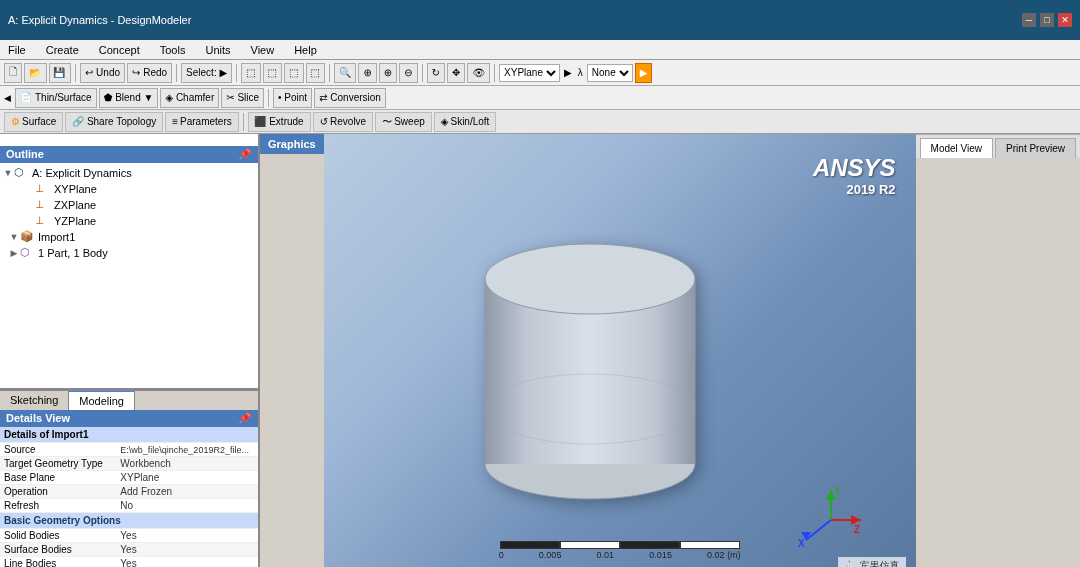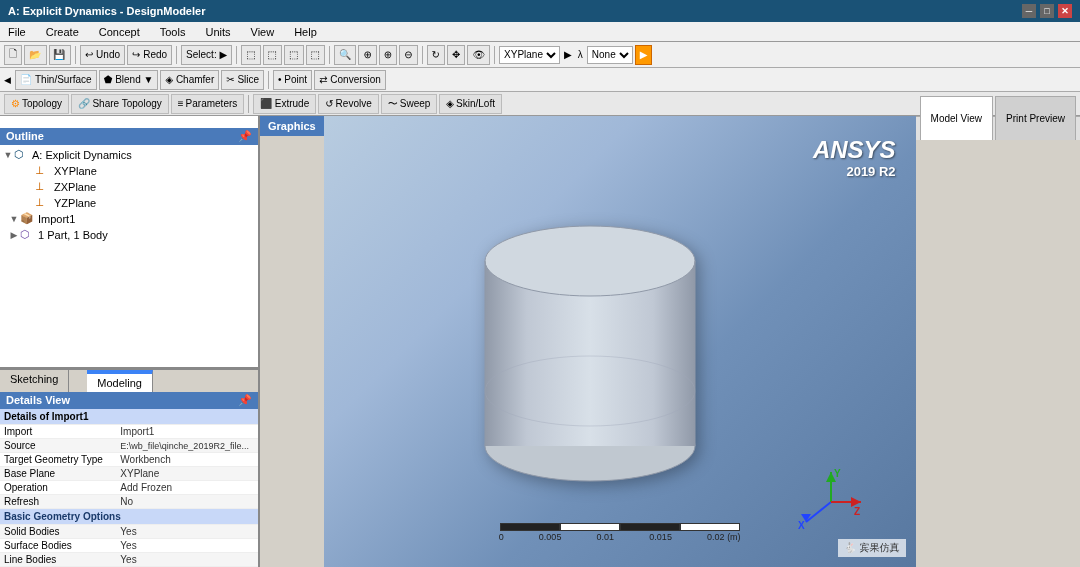"A: Explicit Dynamics - DesignModeler" #titlebar { font-weight: bold -> none; height: 22px -> 40px }
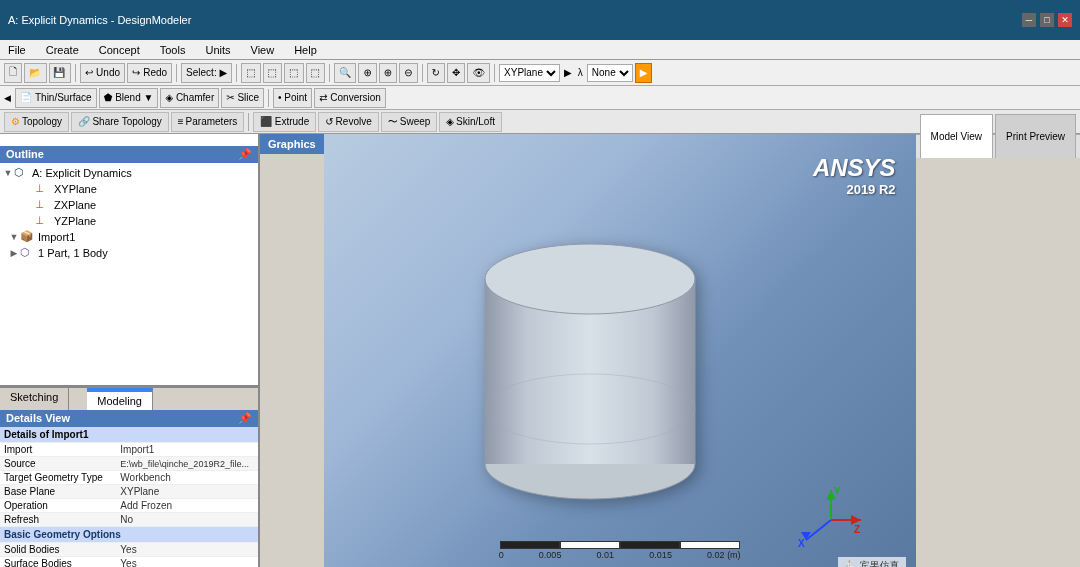"Topology" span { text: Topology -> Surface }
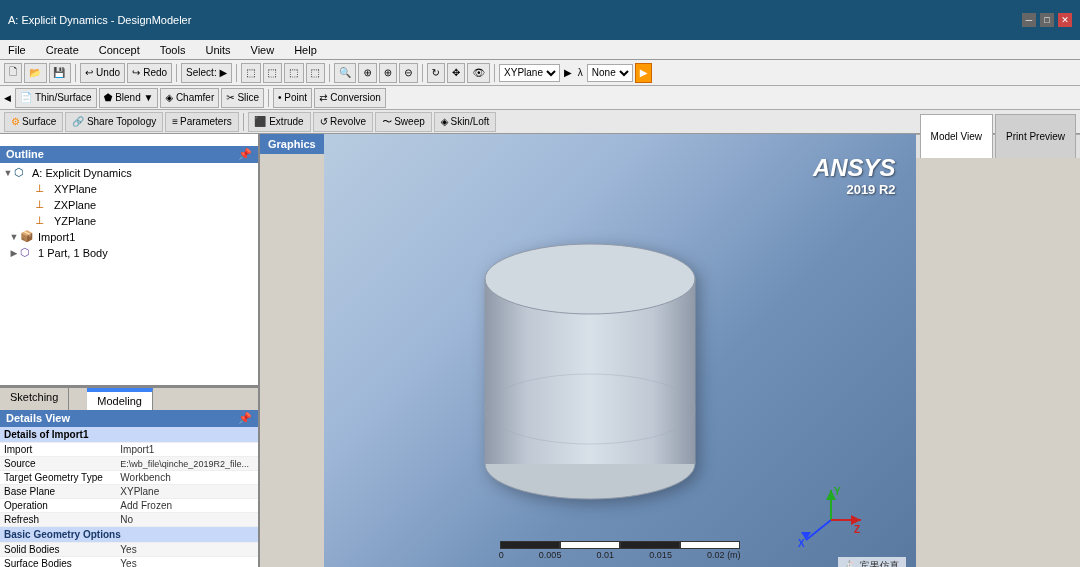"Model View" .bottom-tab { padding: 16px 10px -> 4px 10px }
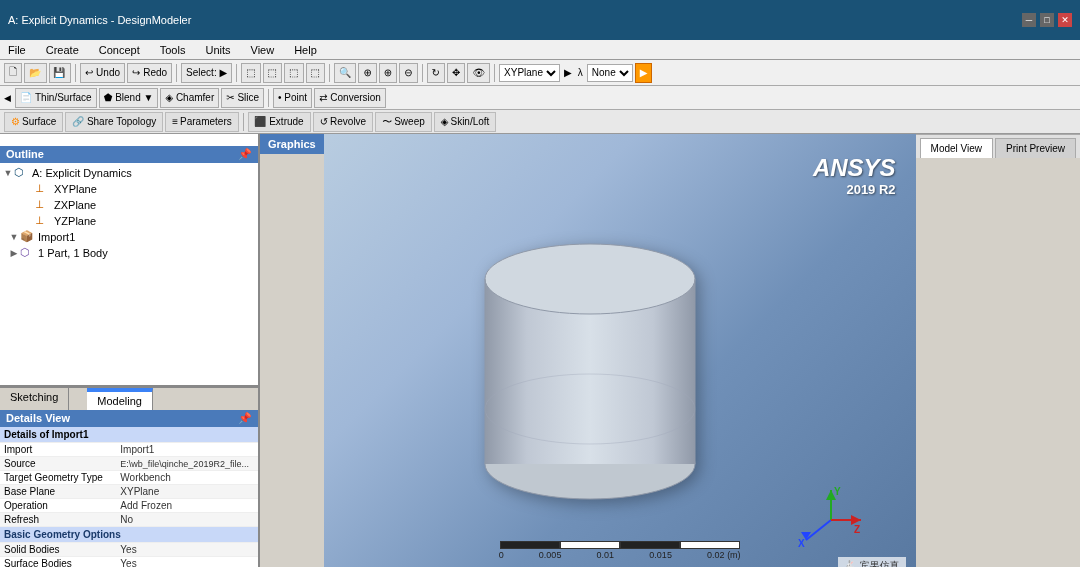"Sketching" #tabs-row { gap: 18px -> none }
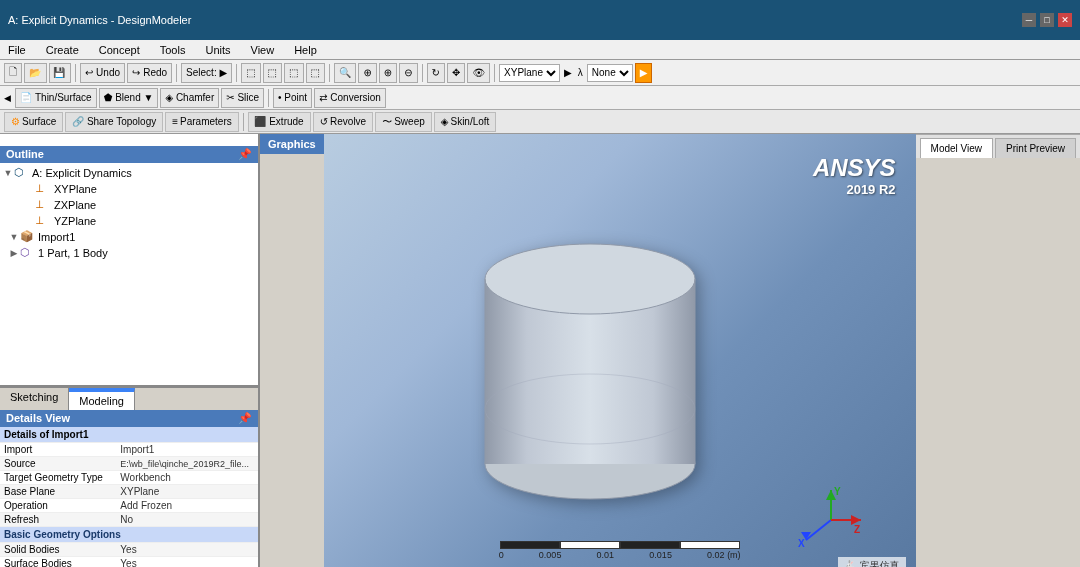"Modeling" .tab-btn.active { border-top: 4px solid #3b82f6 -> 1px solid #3b82f6 }
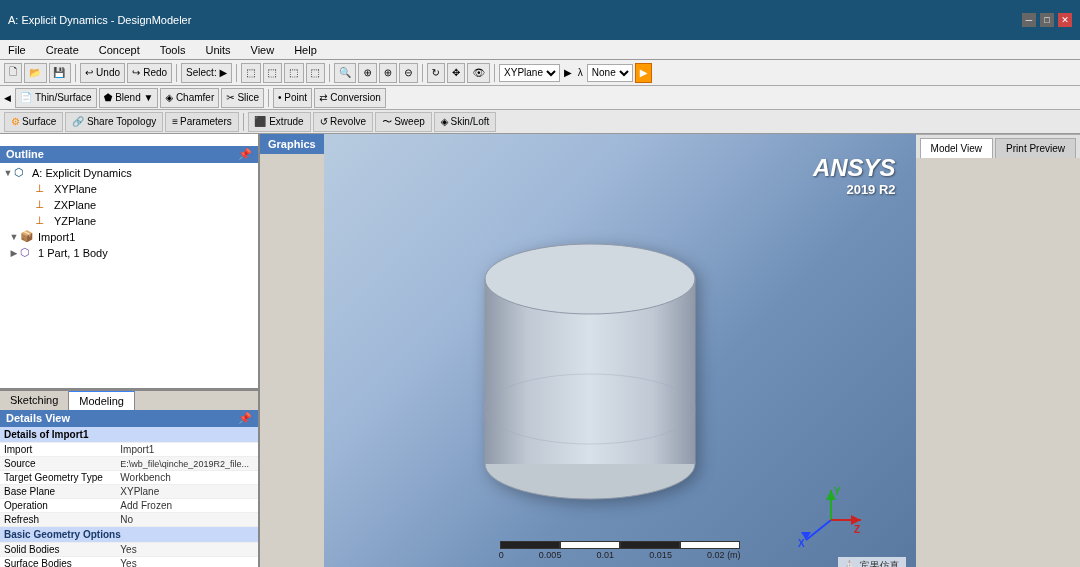"Import" tr { html: <tr> <td>Import</td> <td>Import1</td> </tr> -> none }
